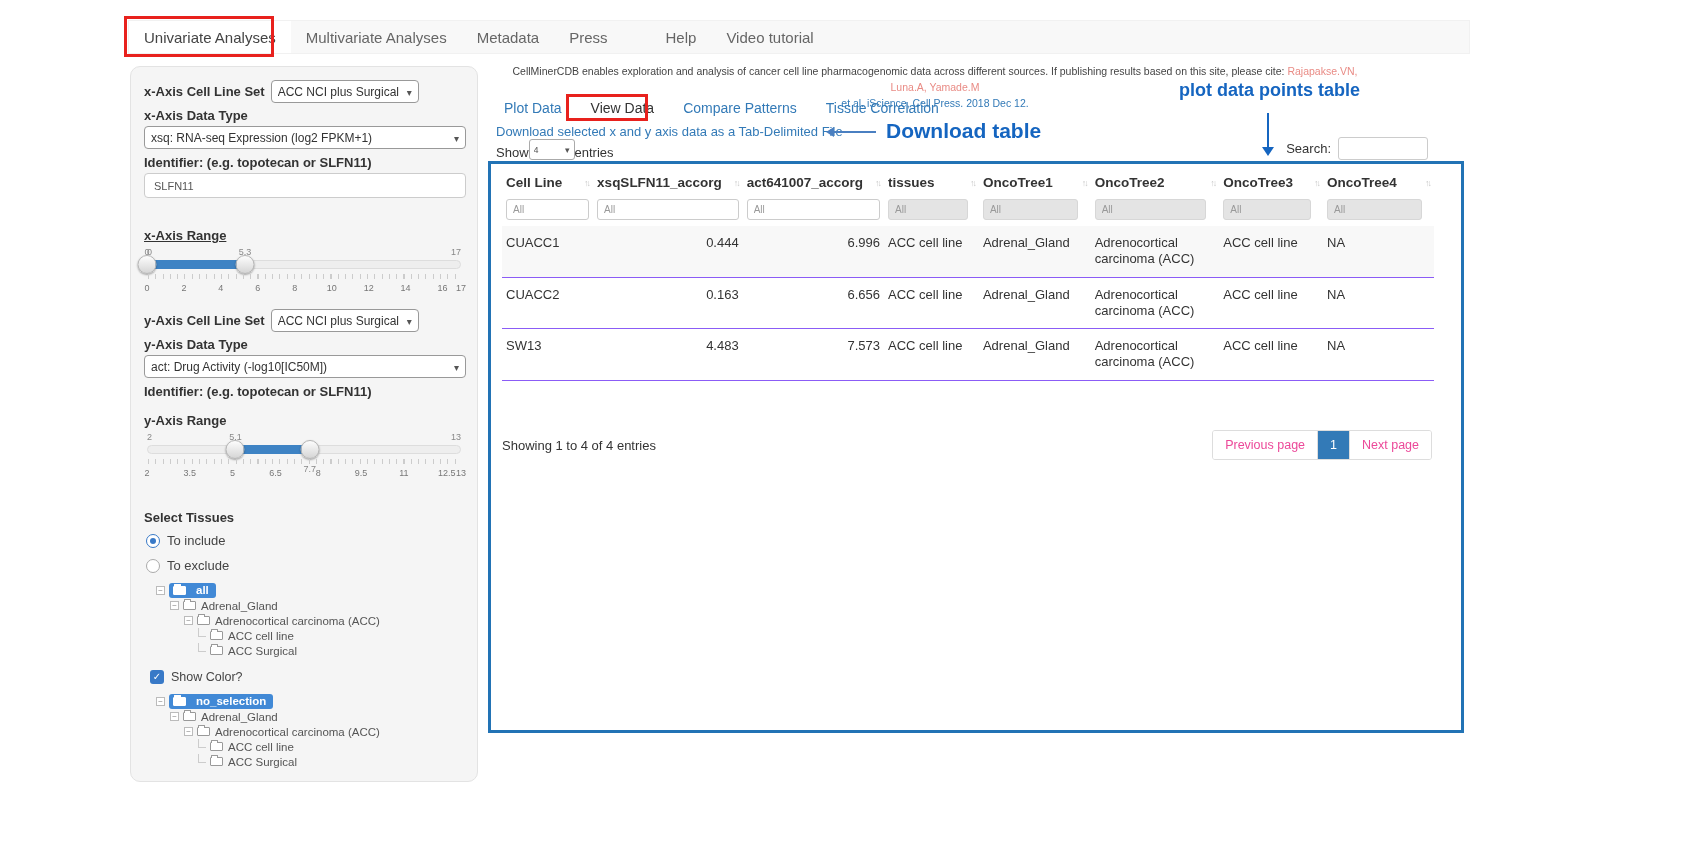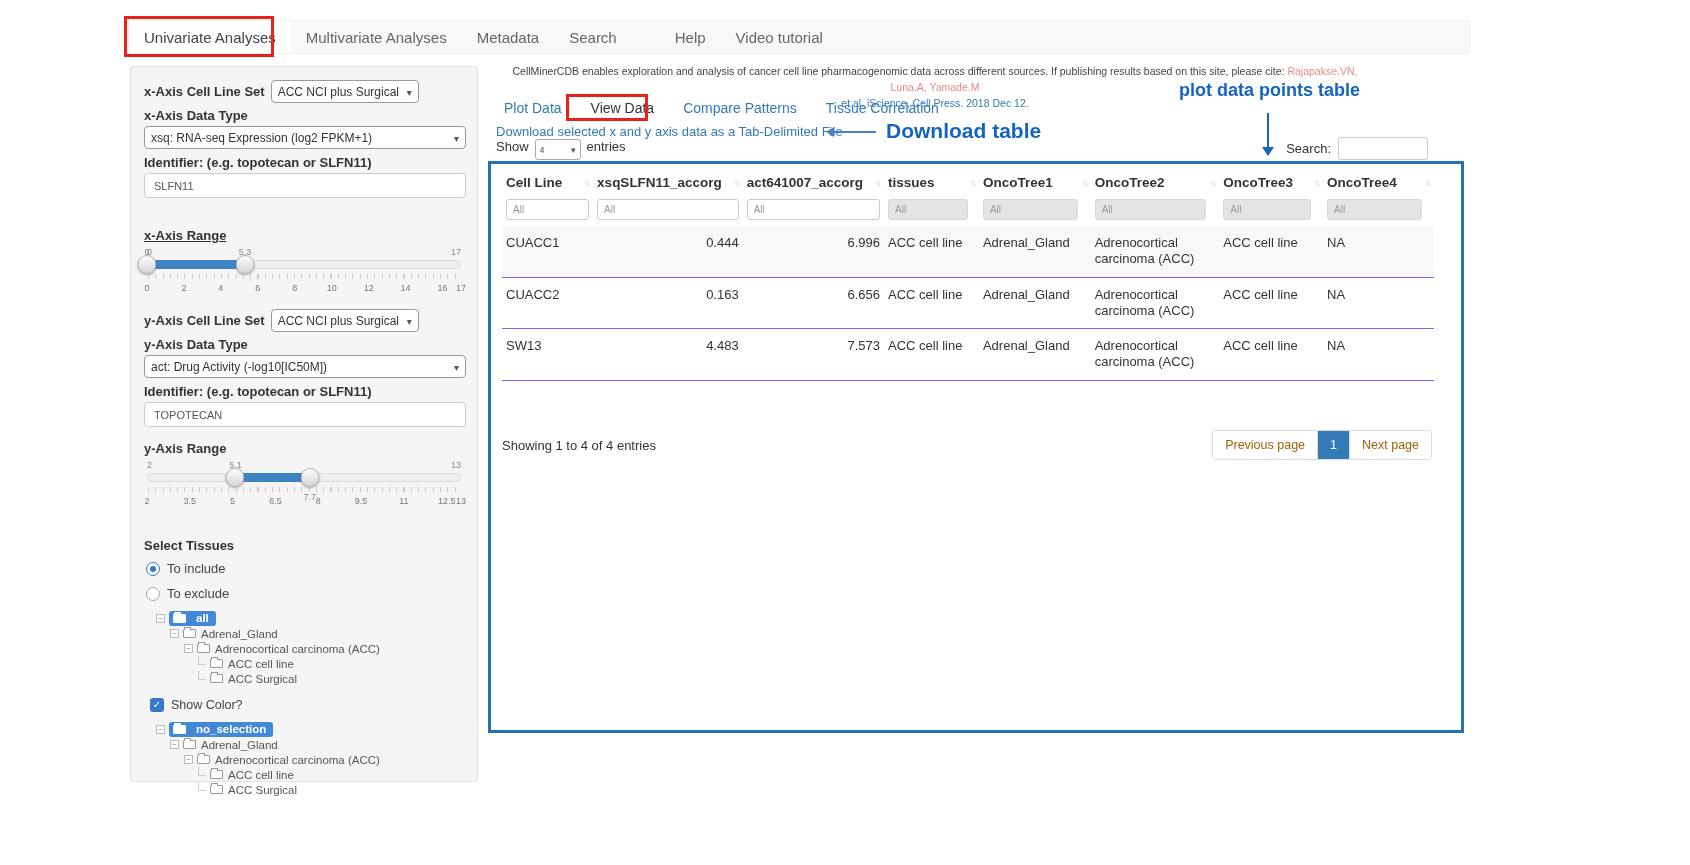"Search" div.nav-item { text: Search -> Press }
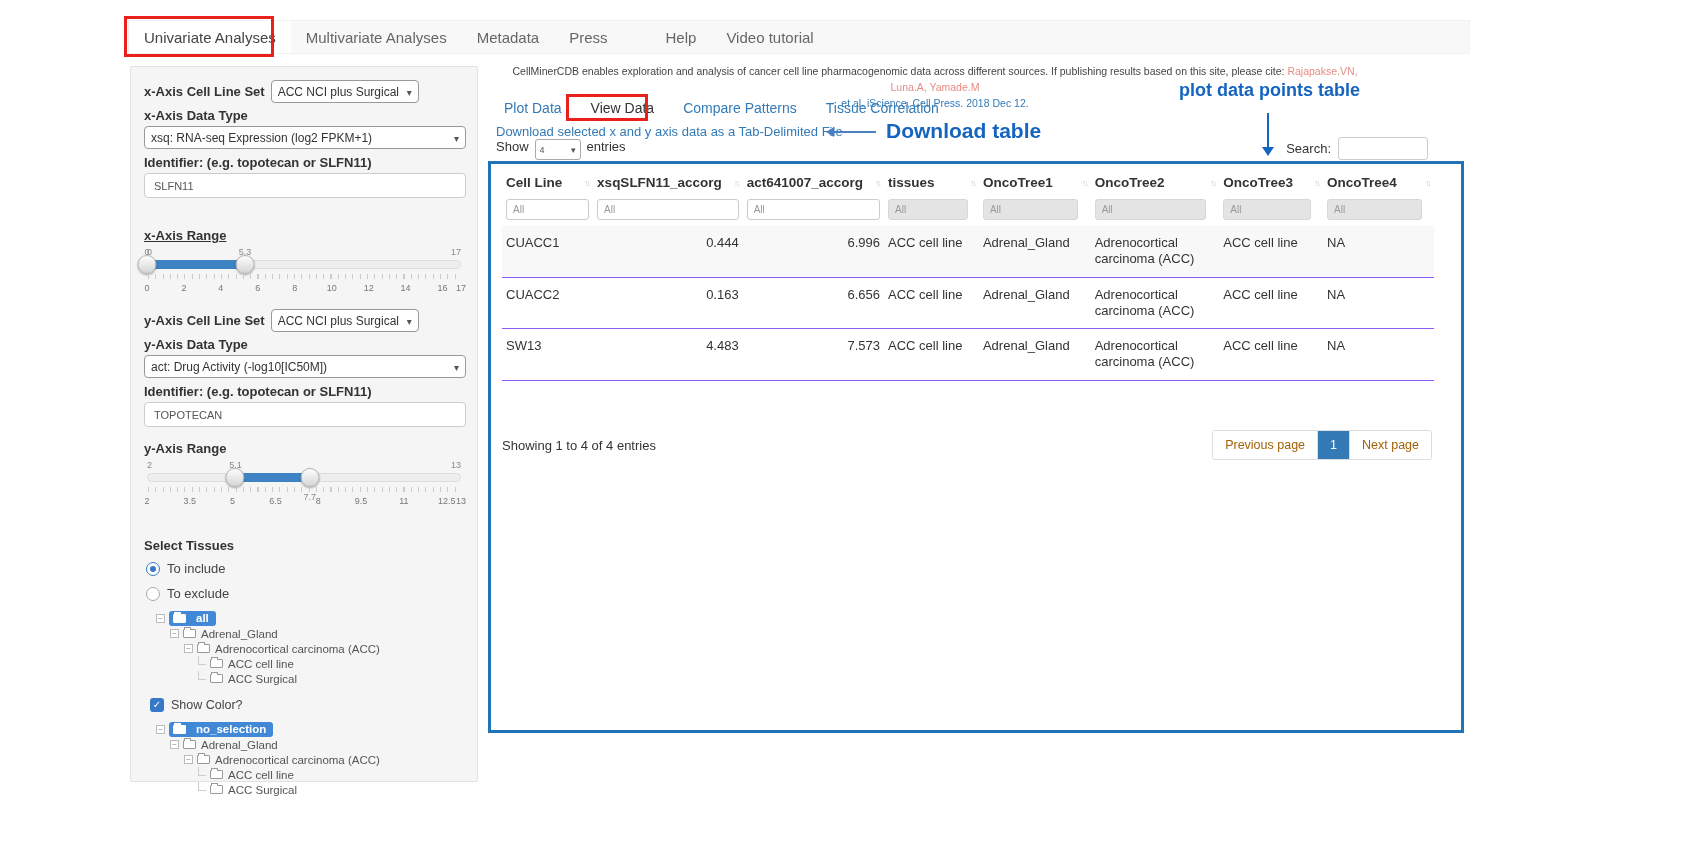"x-Axis Cell Line Set" .sidebar { border-radius: 2px -> 10px }
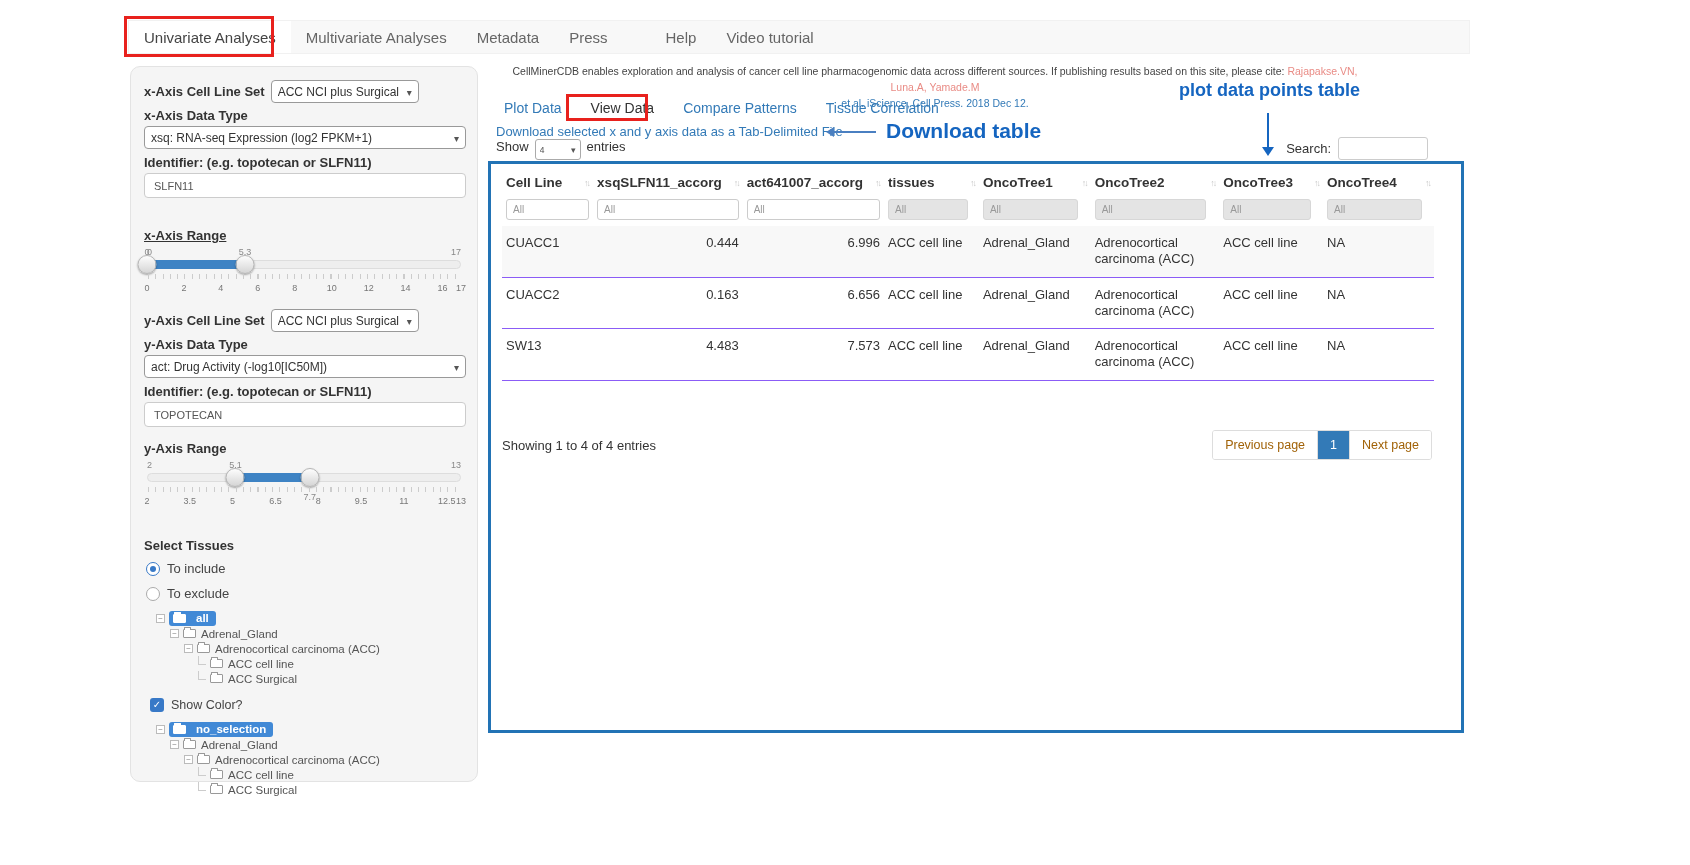"Show" .show-row { align-items: flex-start -> flex-end; gap: 6px -> none }
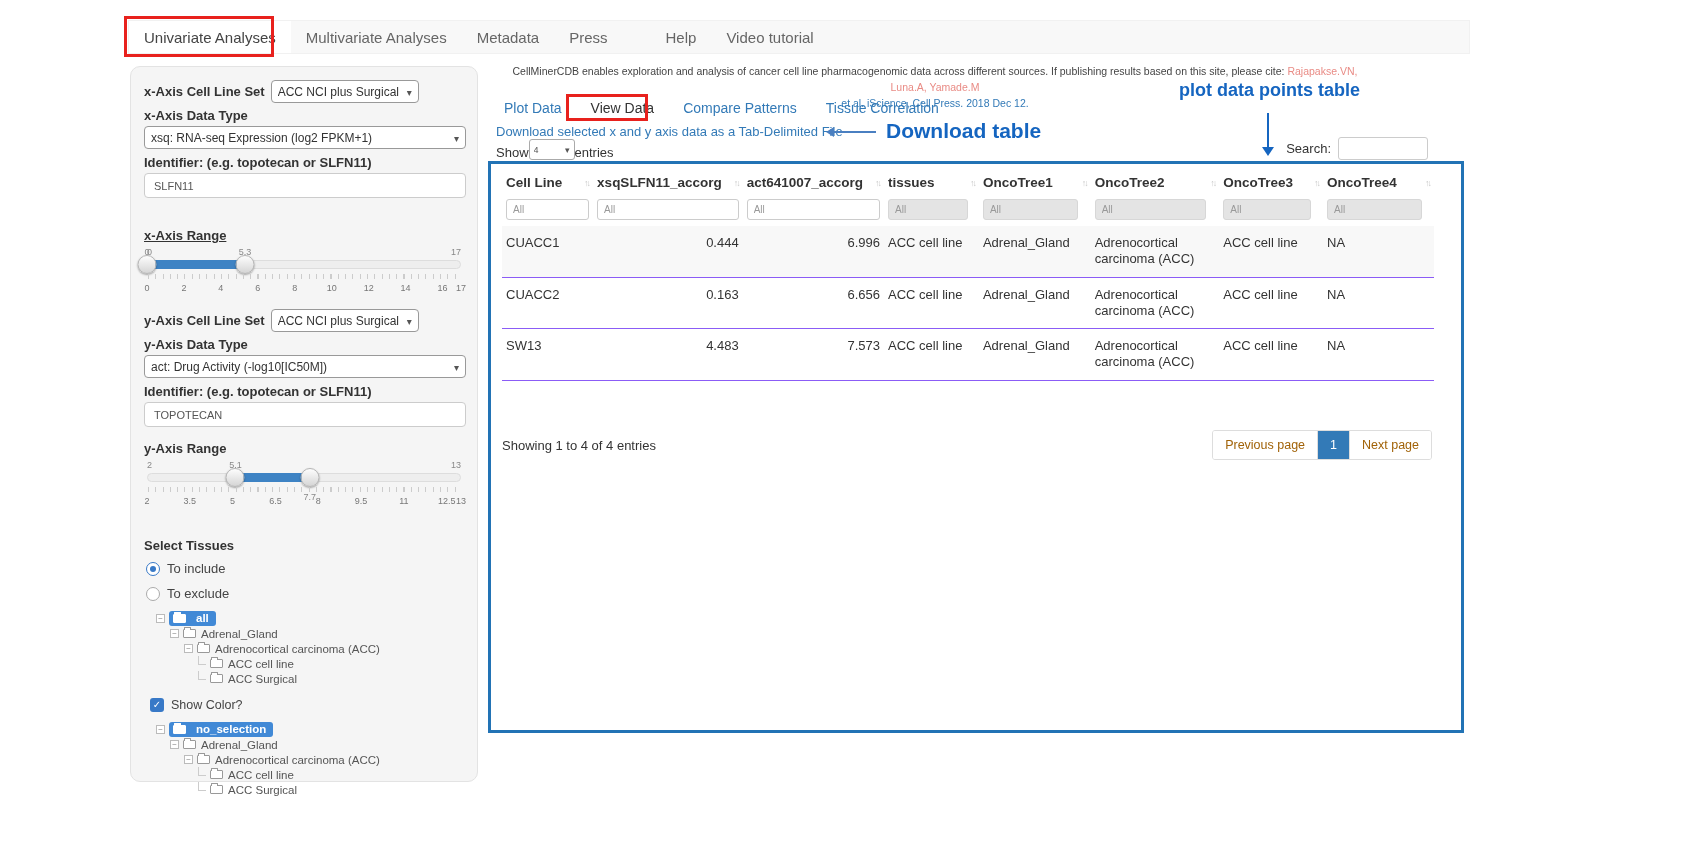"TOPOTECAN" div.mt3 { html: <div><input></div> -> none }
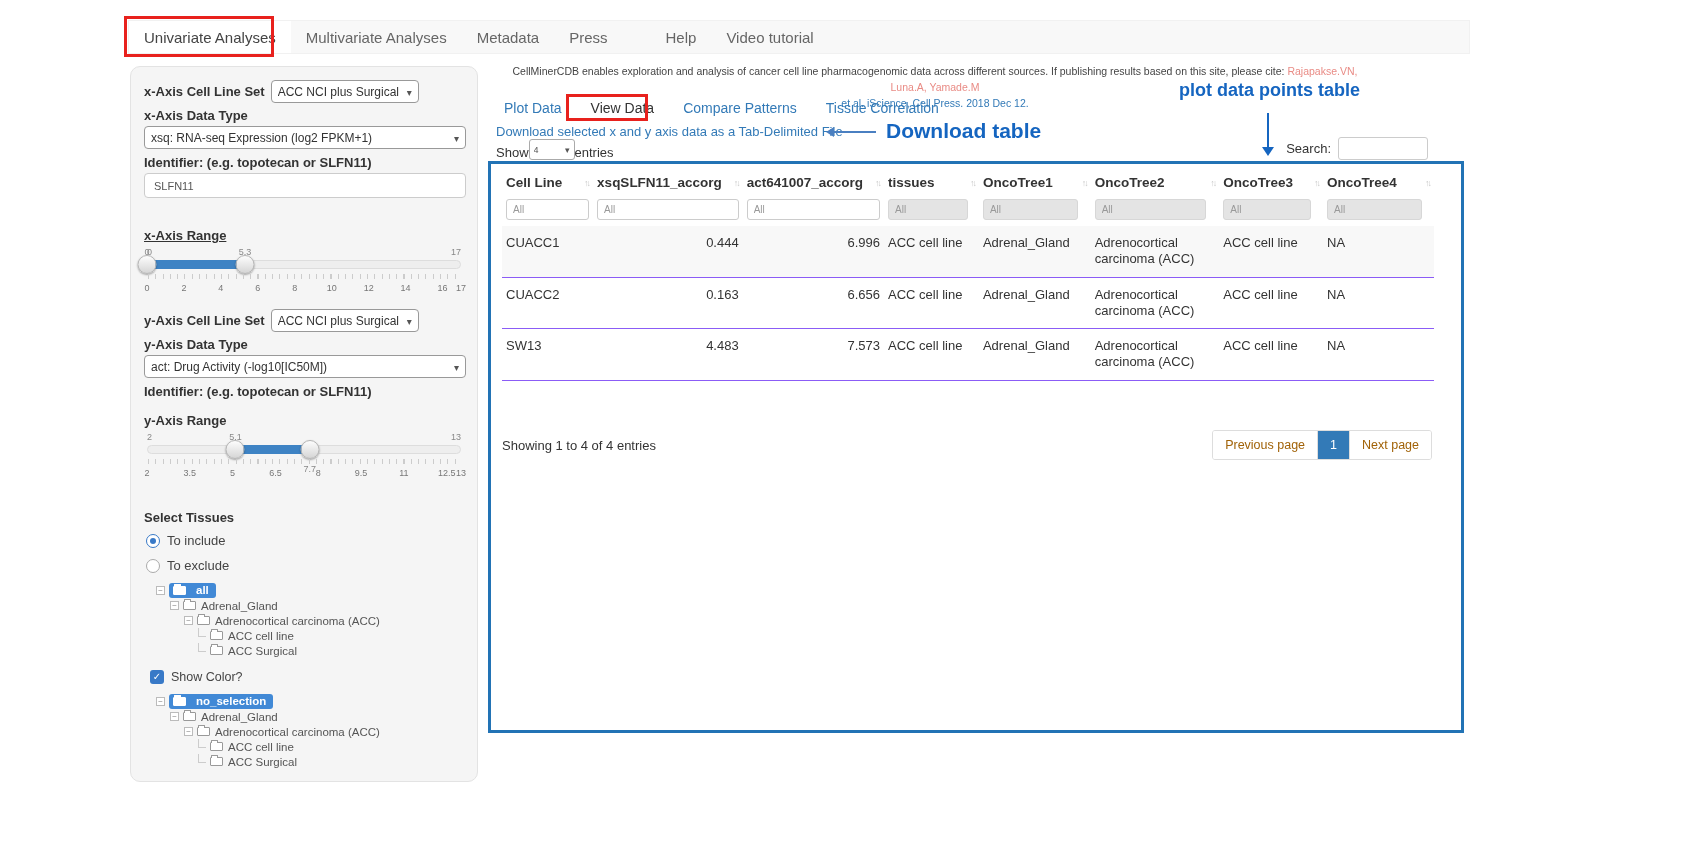"Previous page" .pg-btn { color: #a16207 -> #ec4899 }
